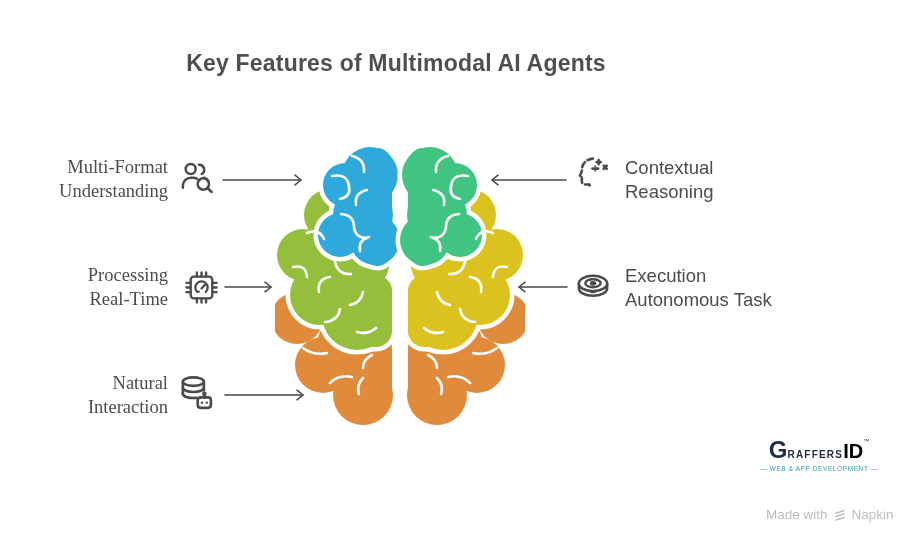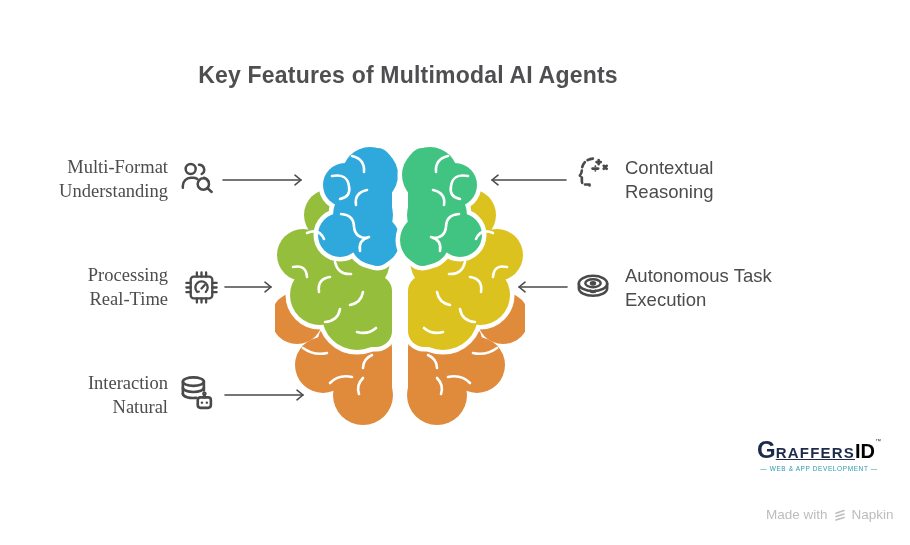"Key Features of Multimodal AI" .title { margin: 12px -> 0 }
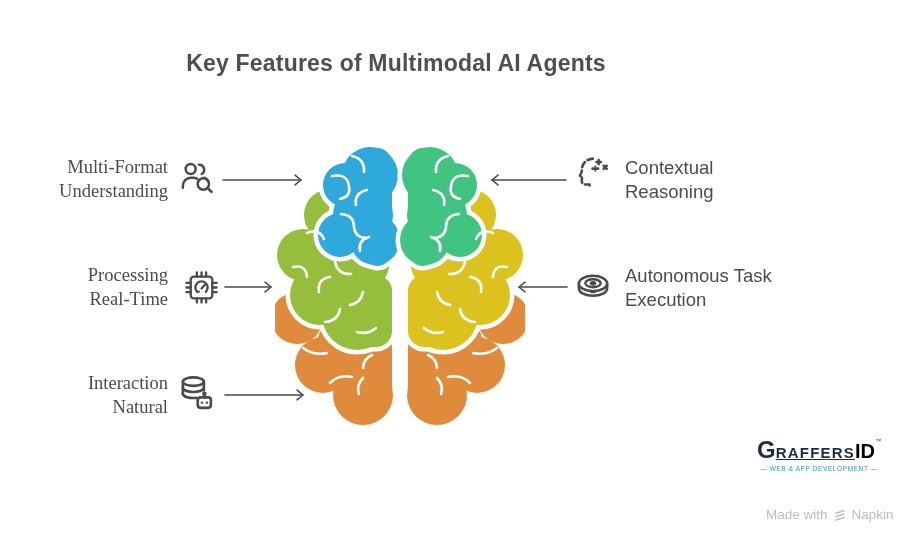"Autonomous Task" div { order: before "Execution" -> after "Execution" }
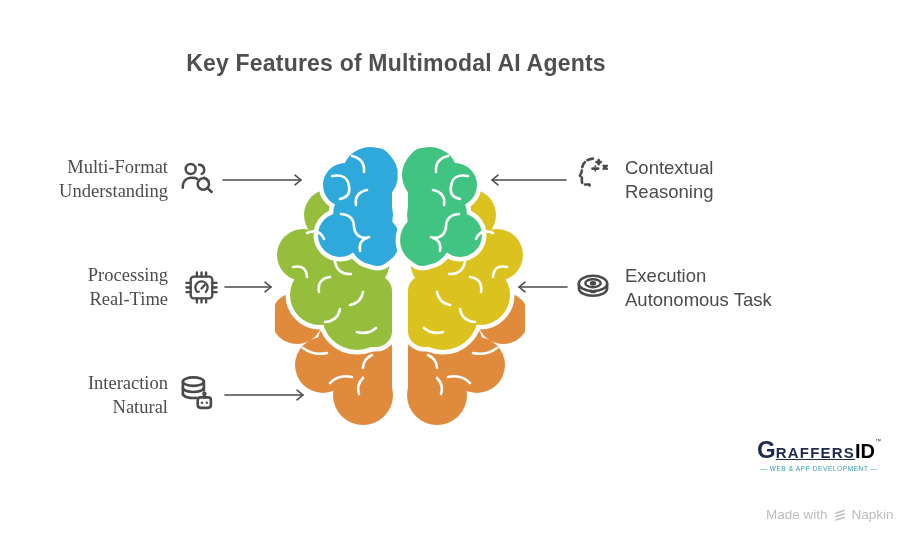"Interaction" div { order: before "Natural" -> after "Natural" }
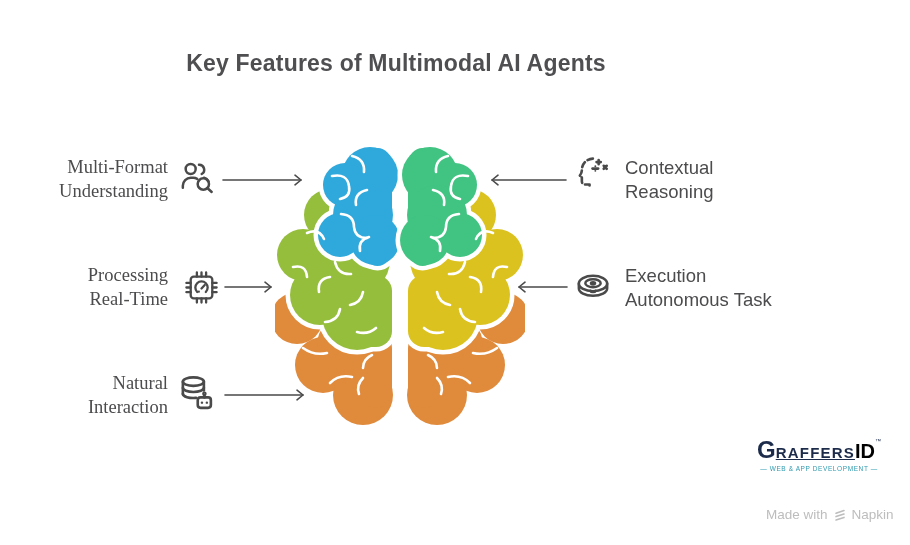"RAFFERS" .logo-raf { font-size: 15px -> 10px; text-decoration: underline -> none }
